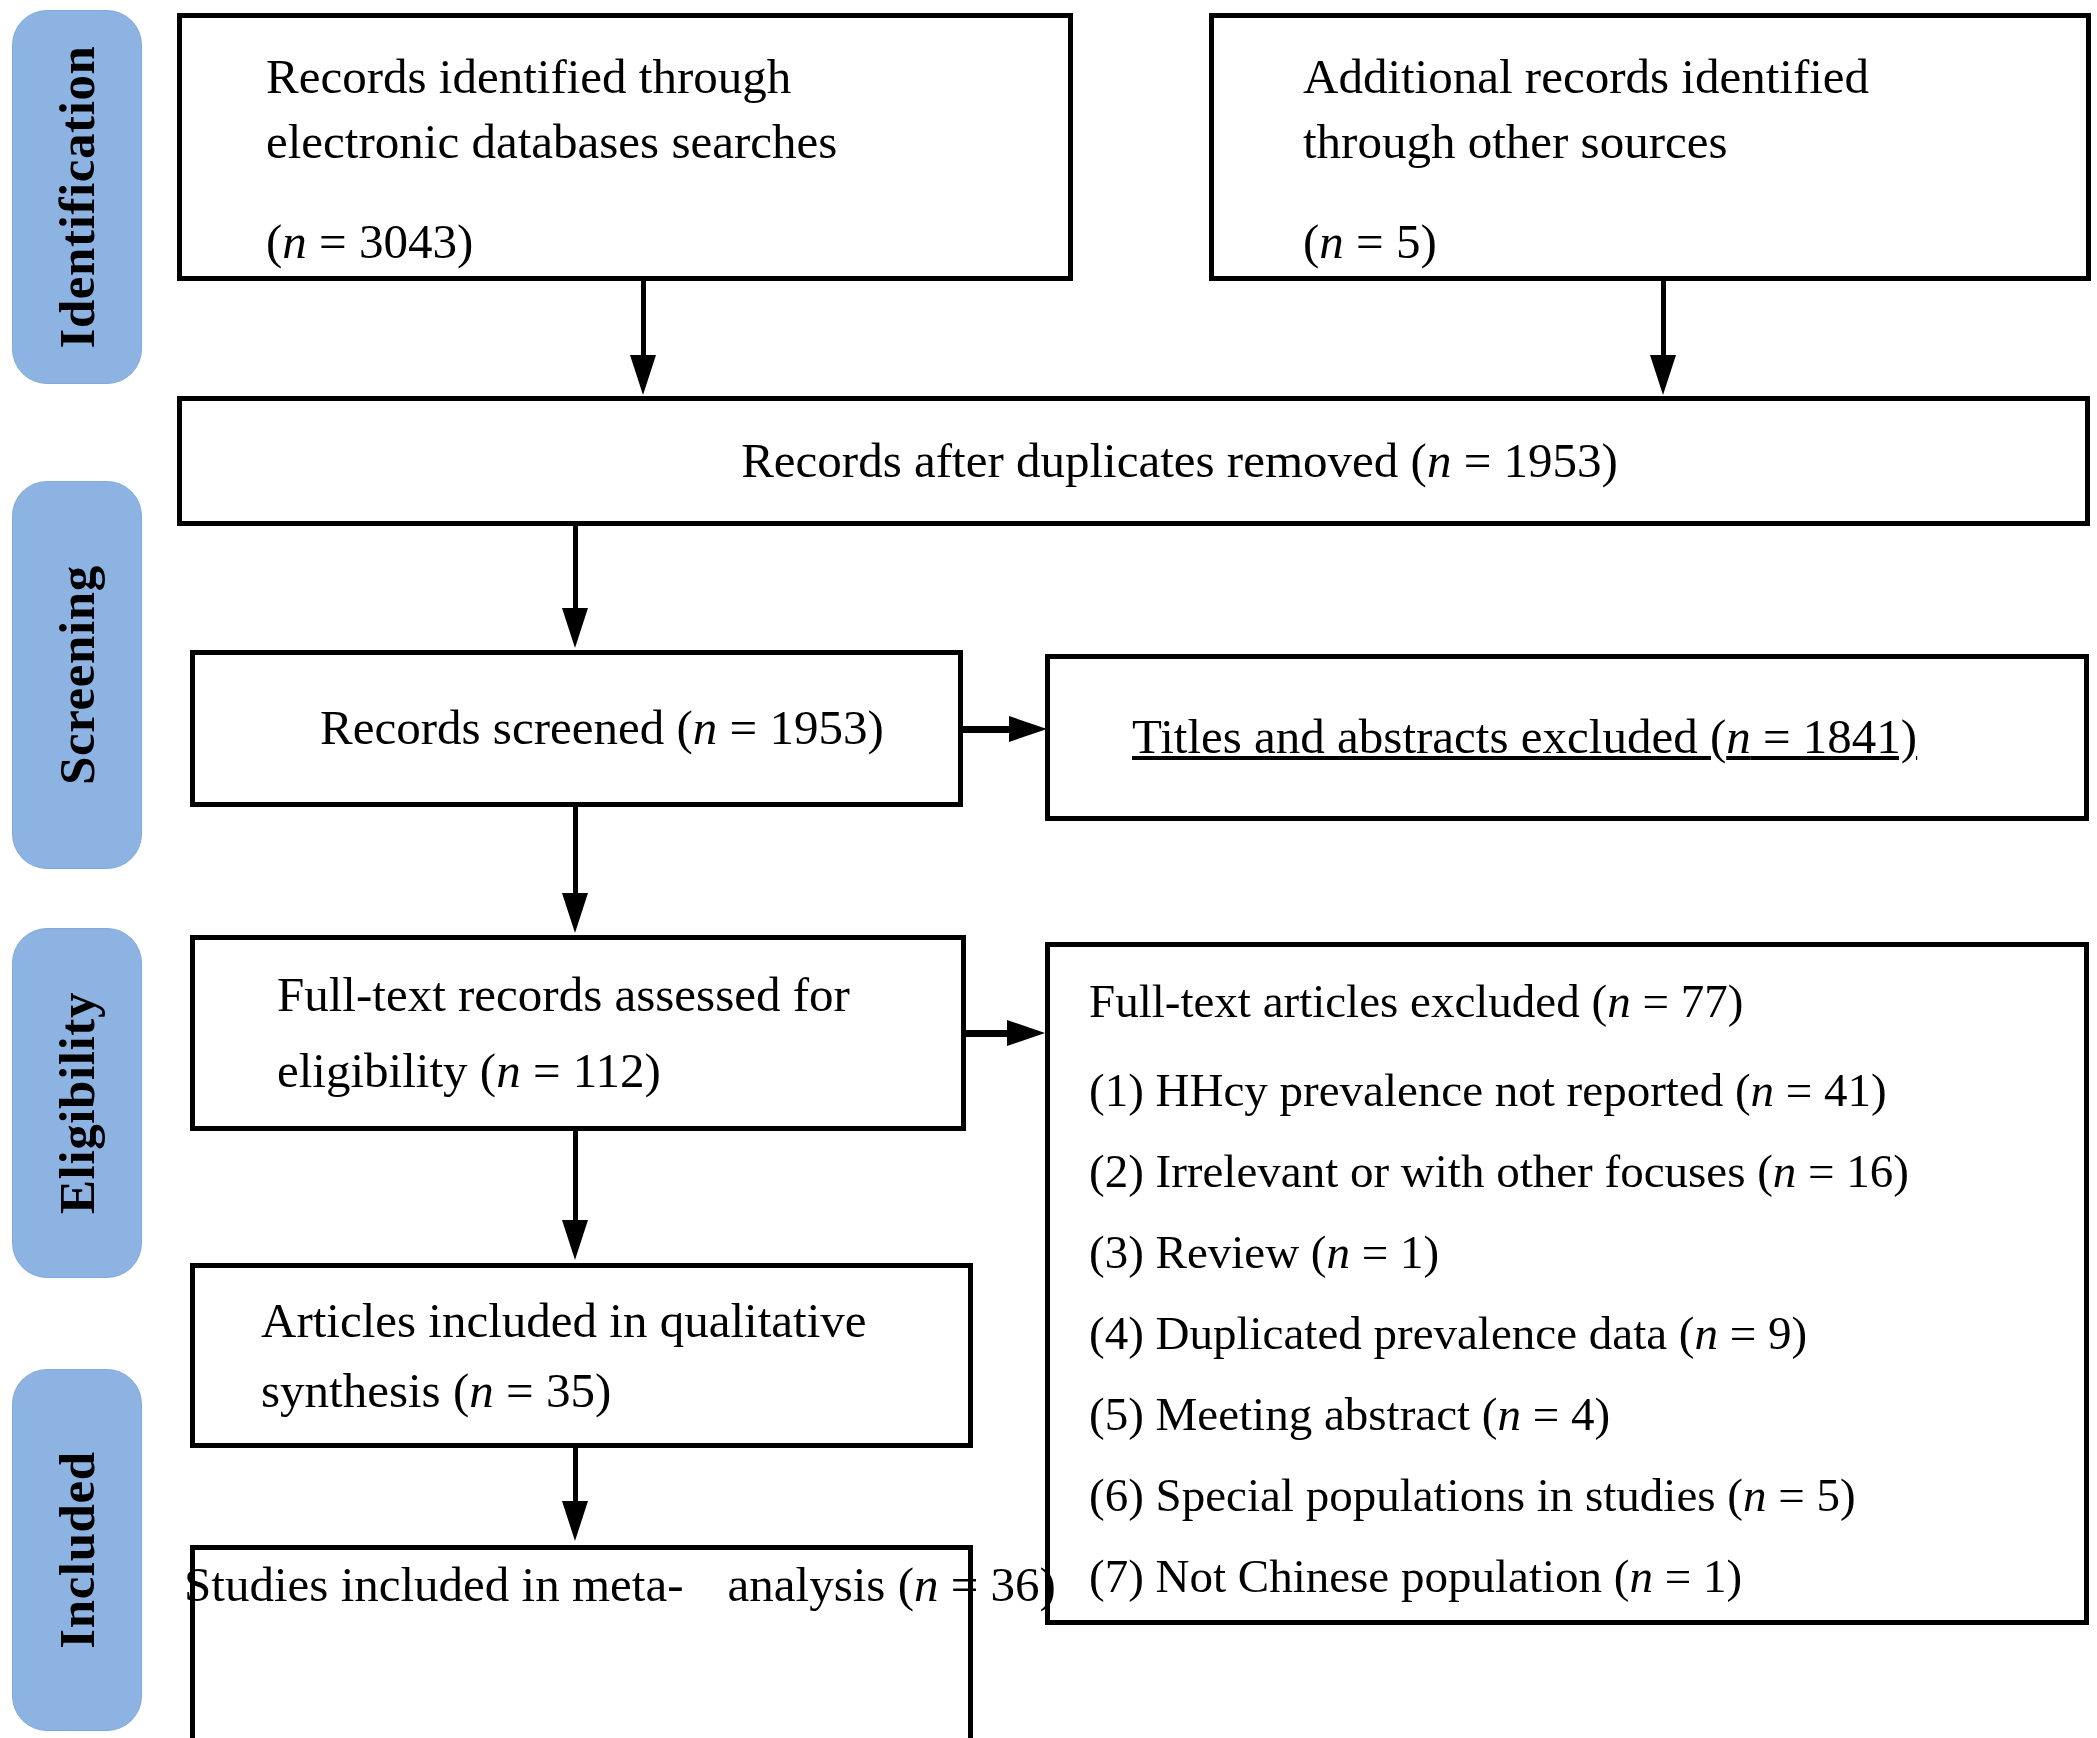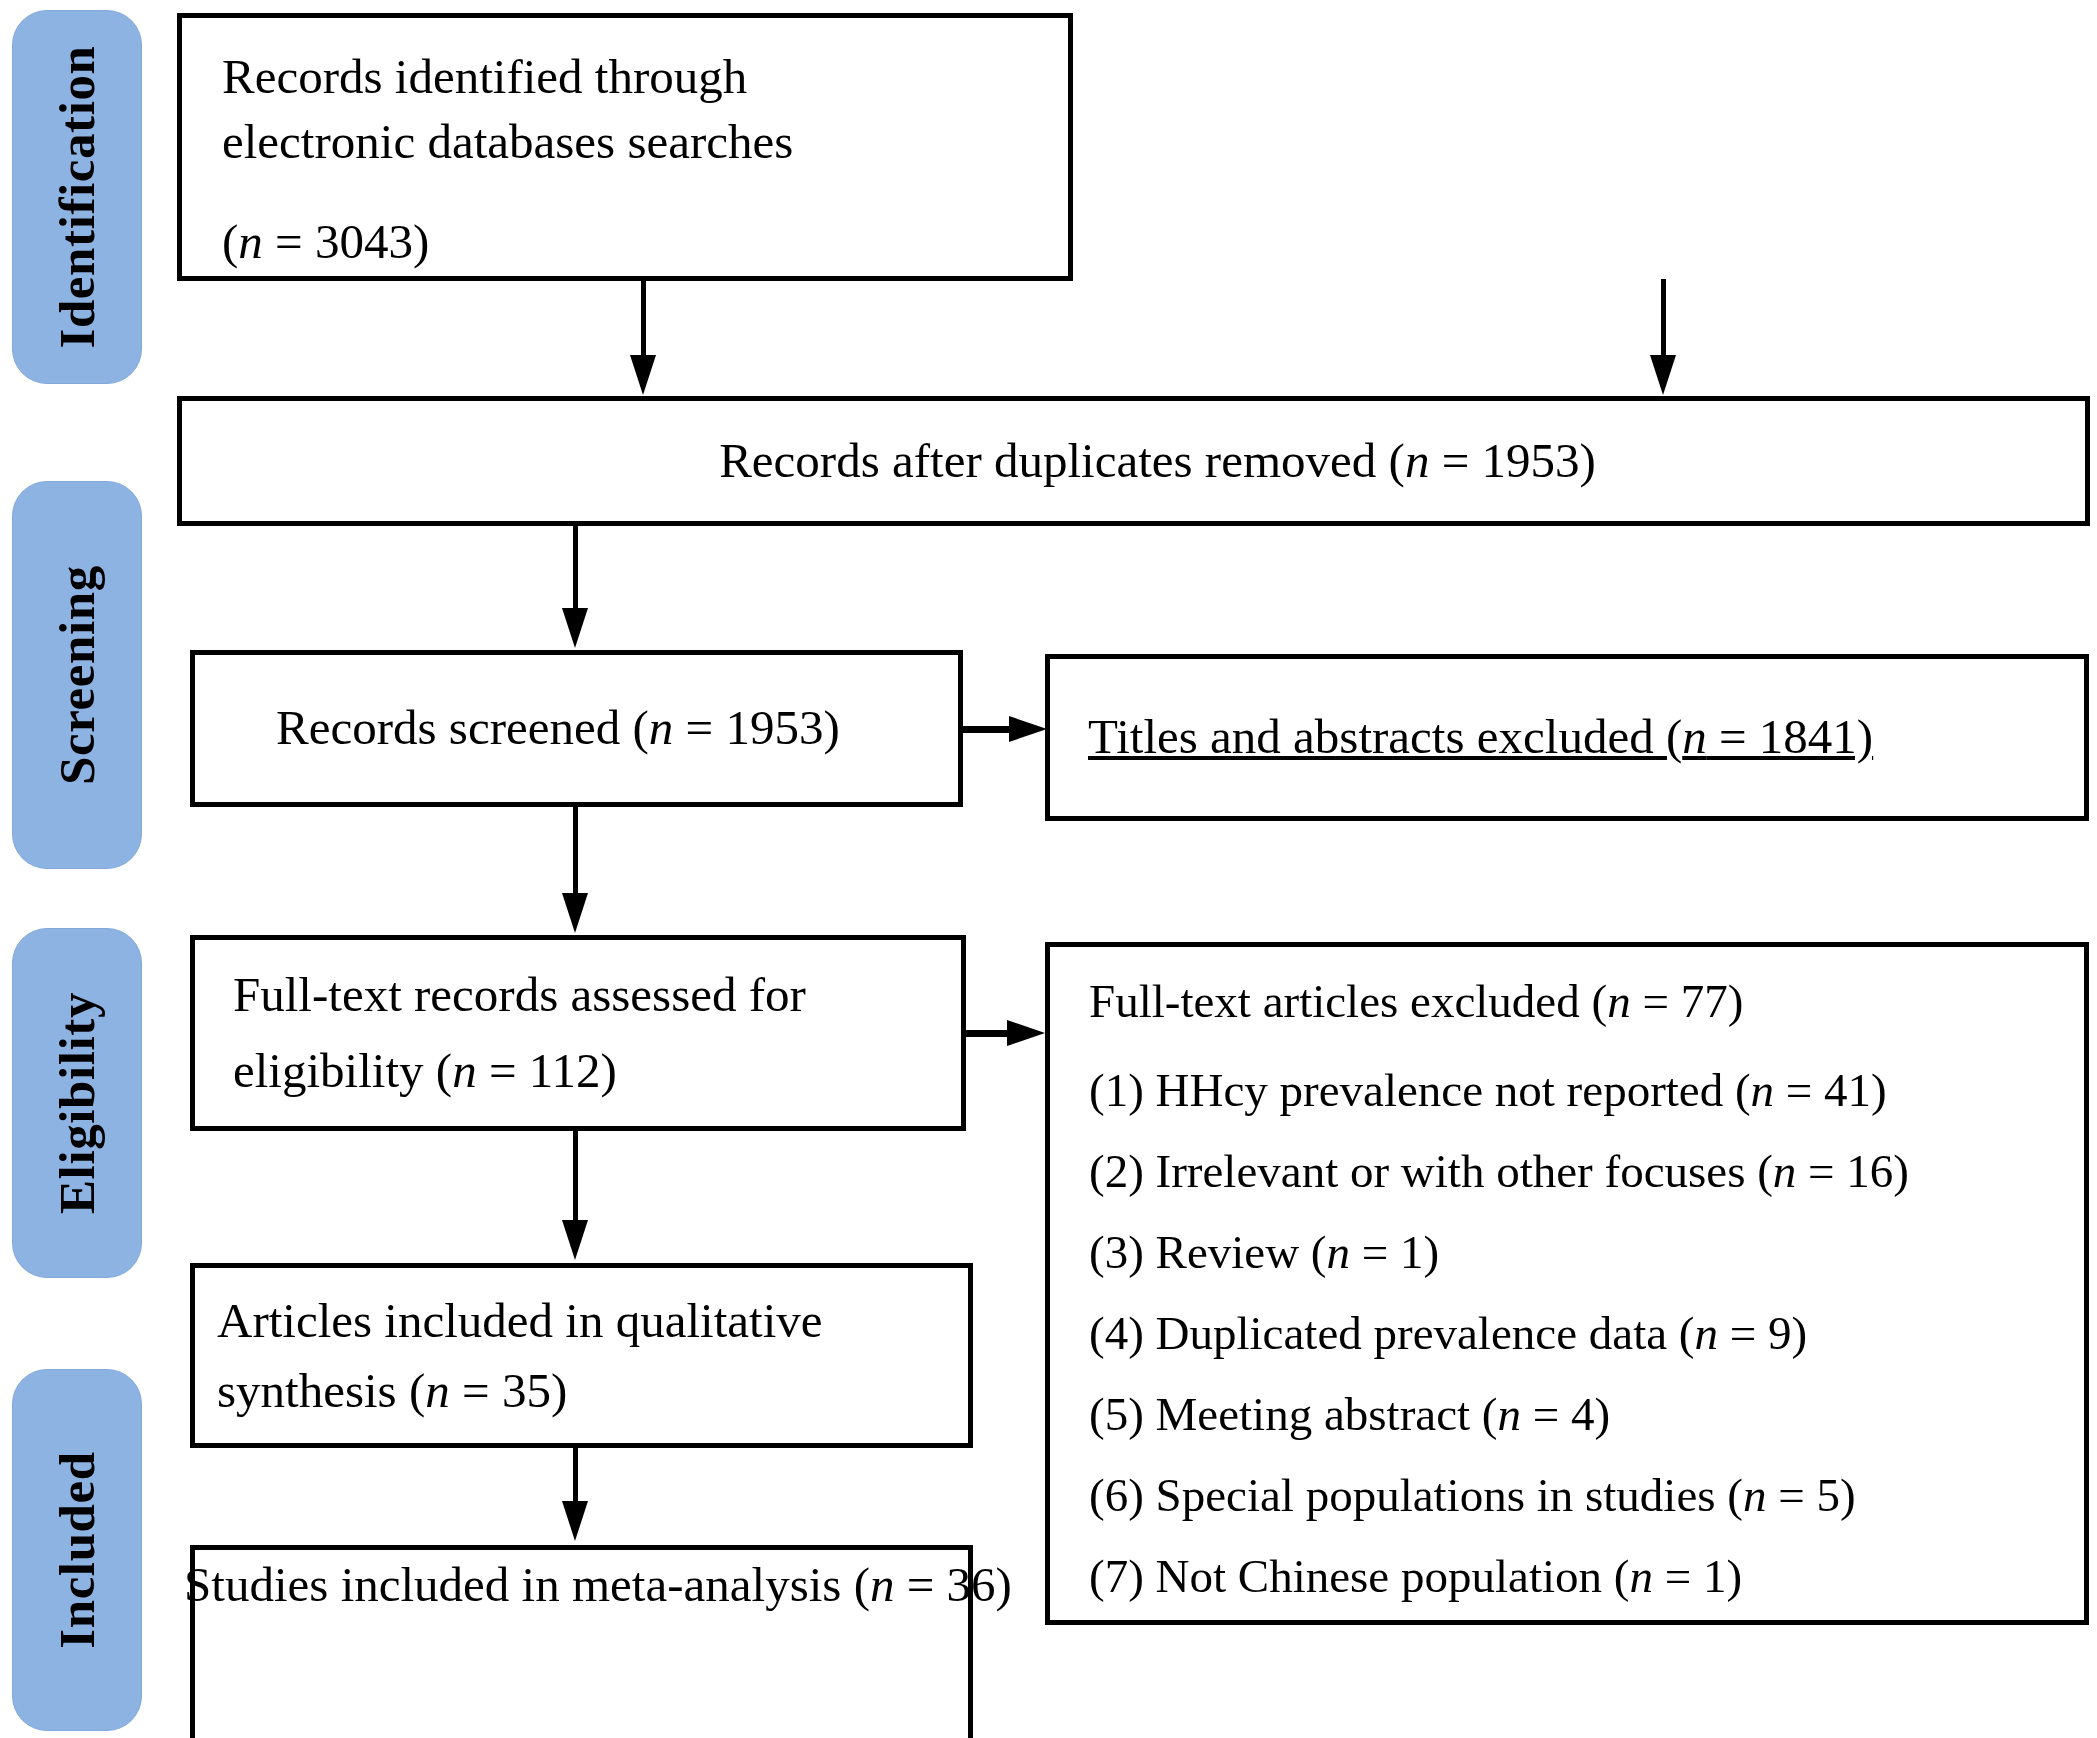"Records identified through" .line { margin-left: none -> 44px }
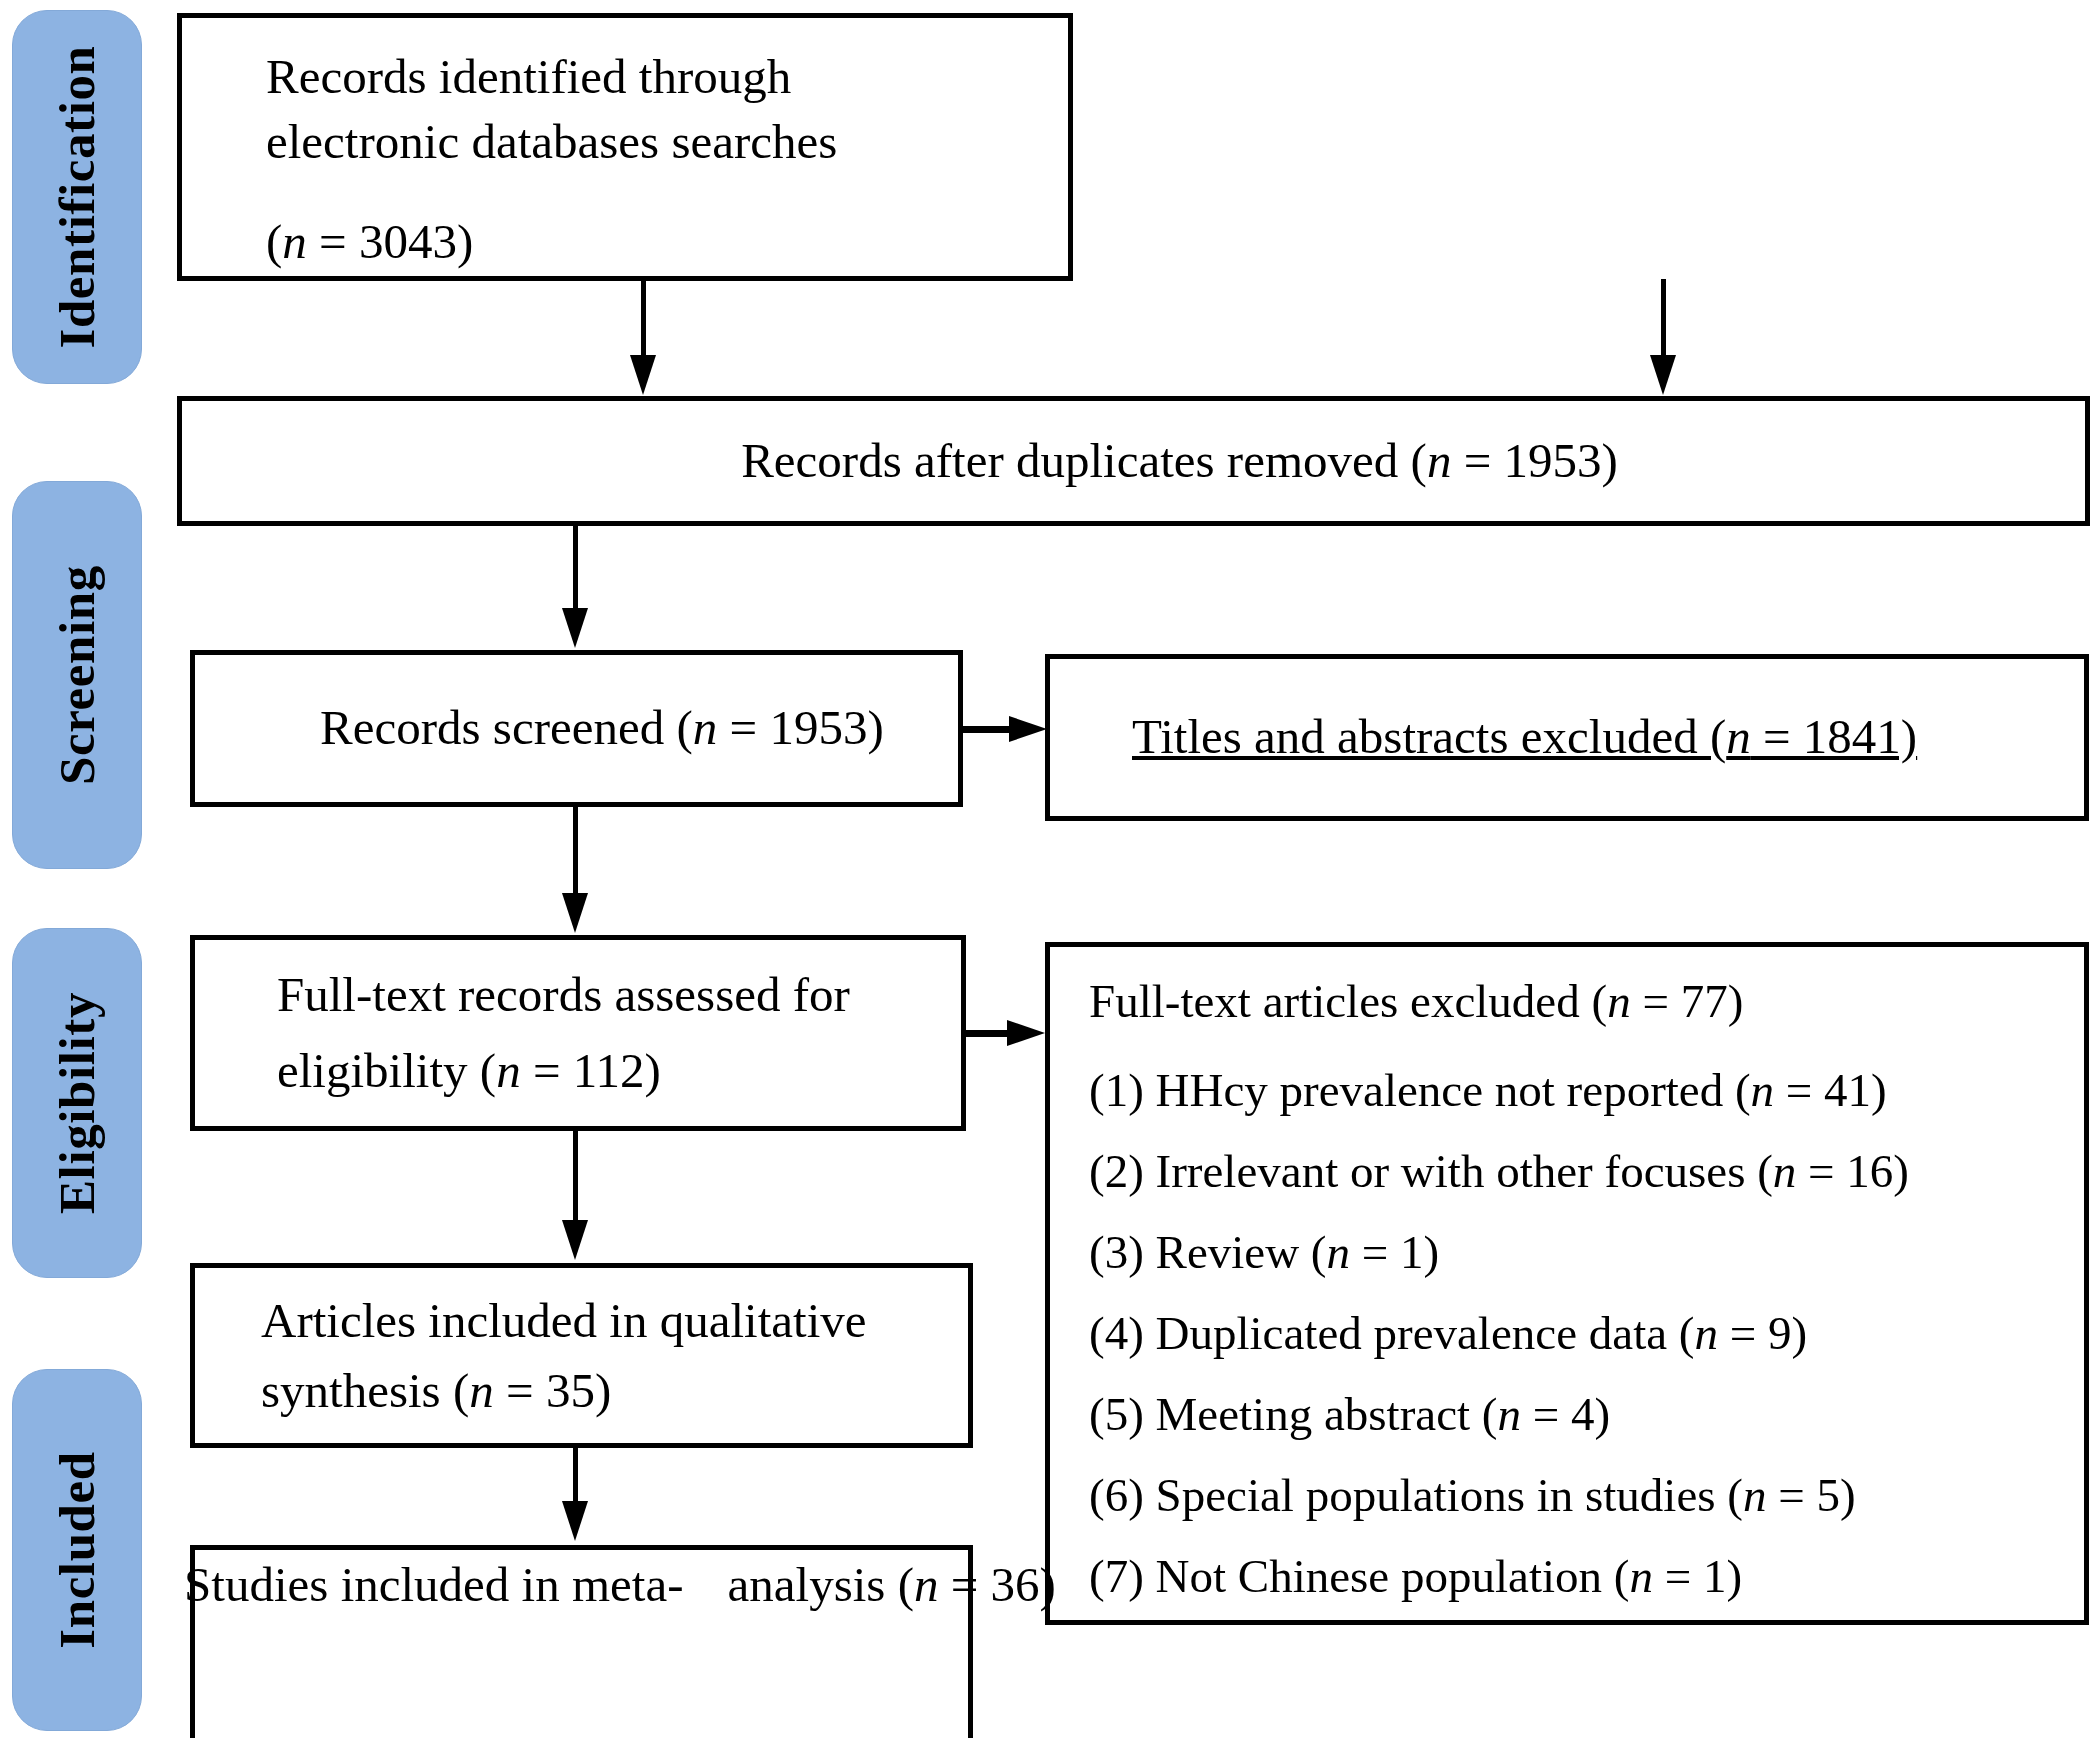"Additional records identified" div.box { html: none -> <div> <div>Additional records identified</div> <div>through other sources</div> <div>(<i>n</i> = 5)</div> </div> }
